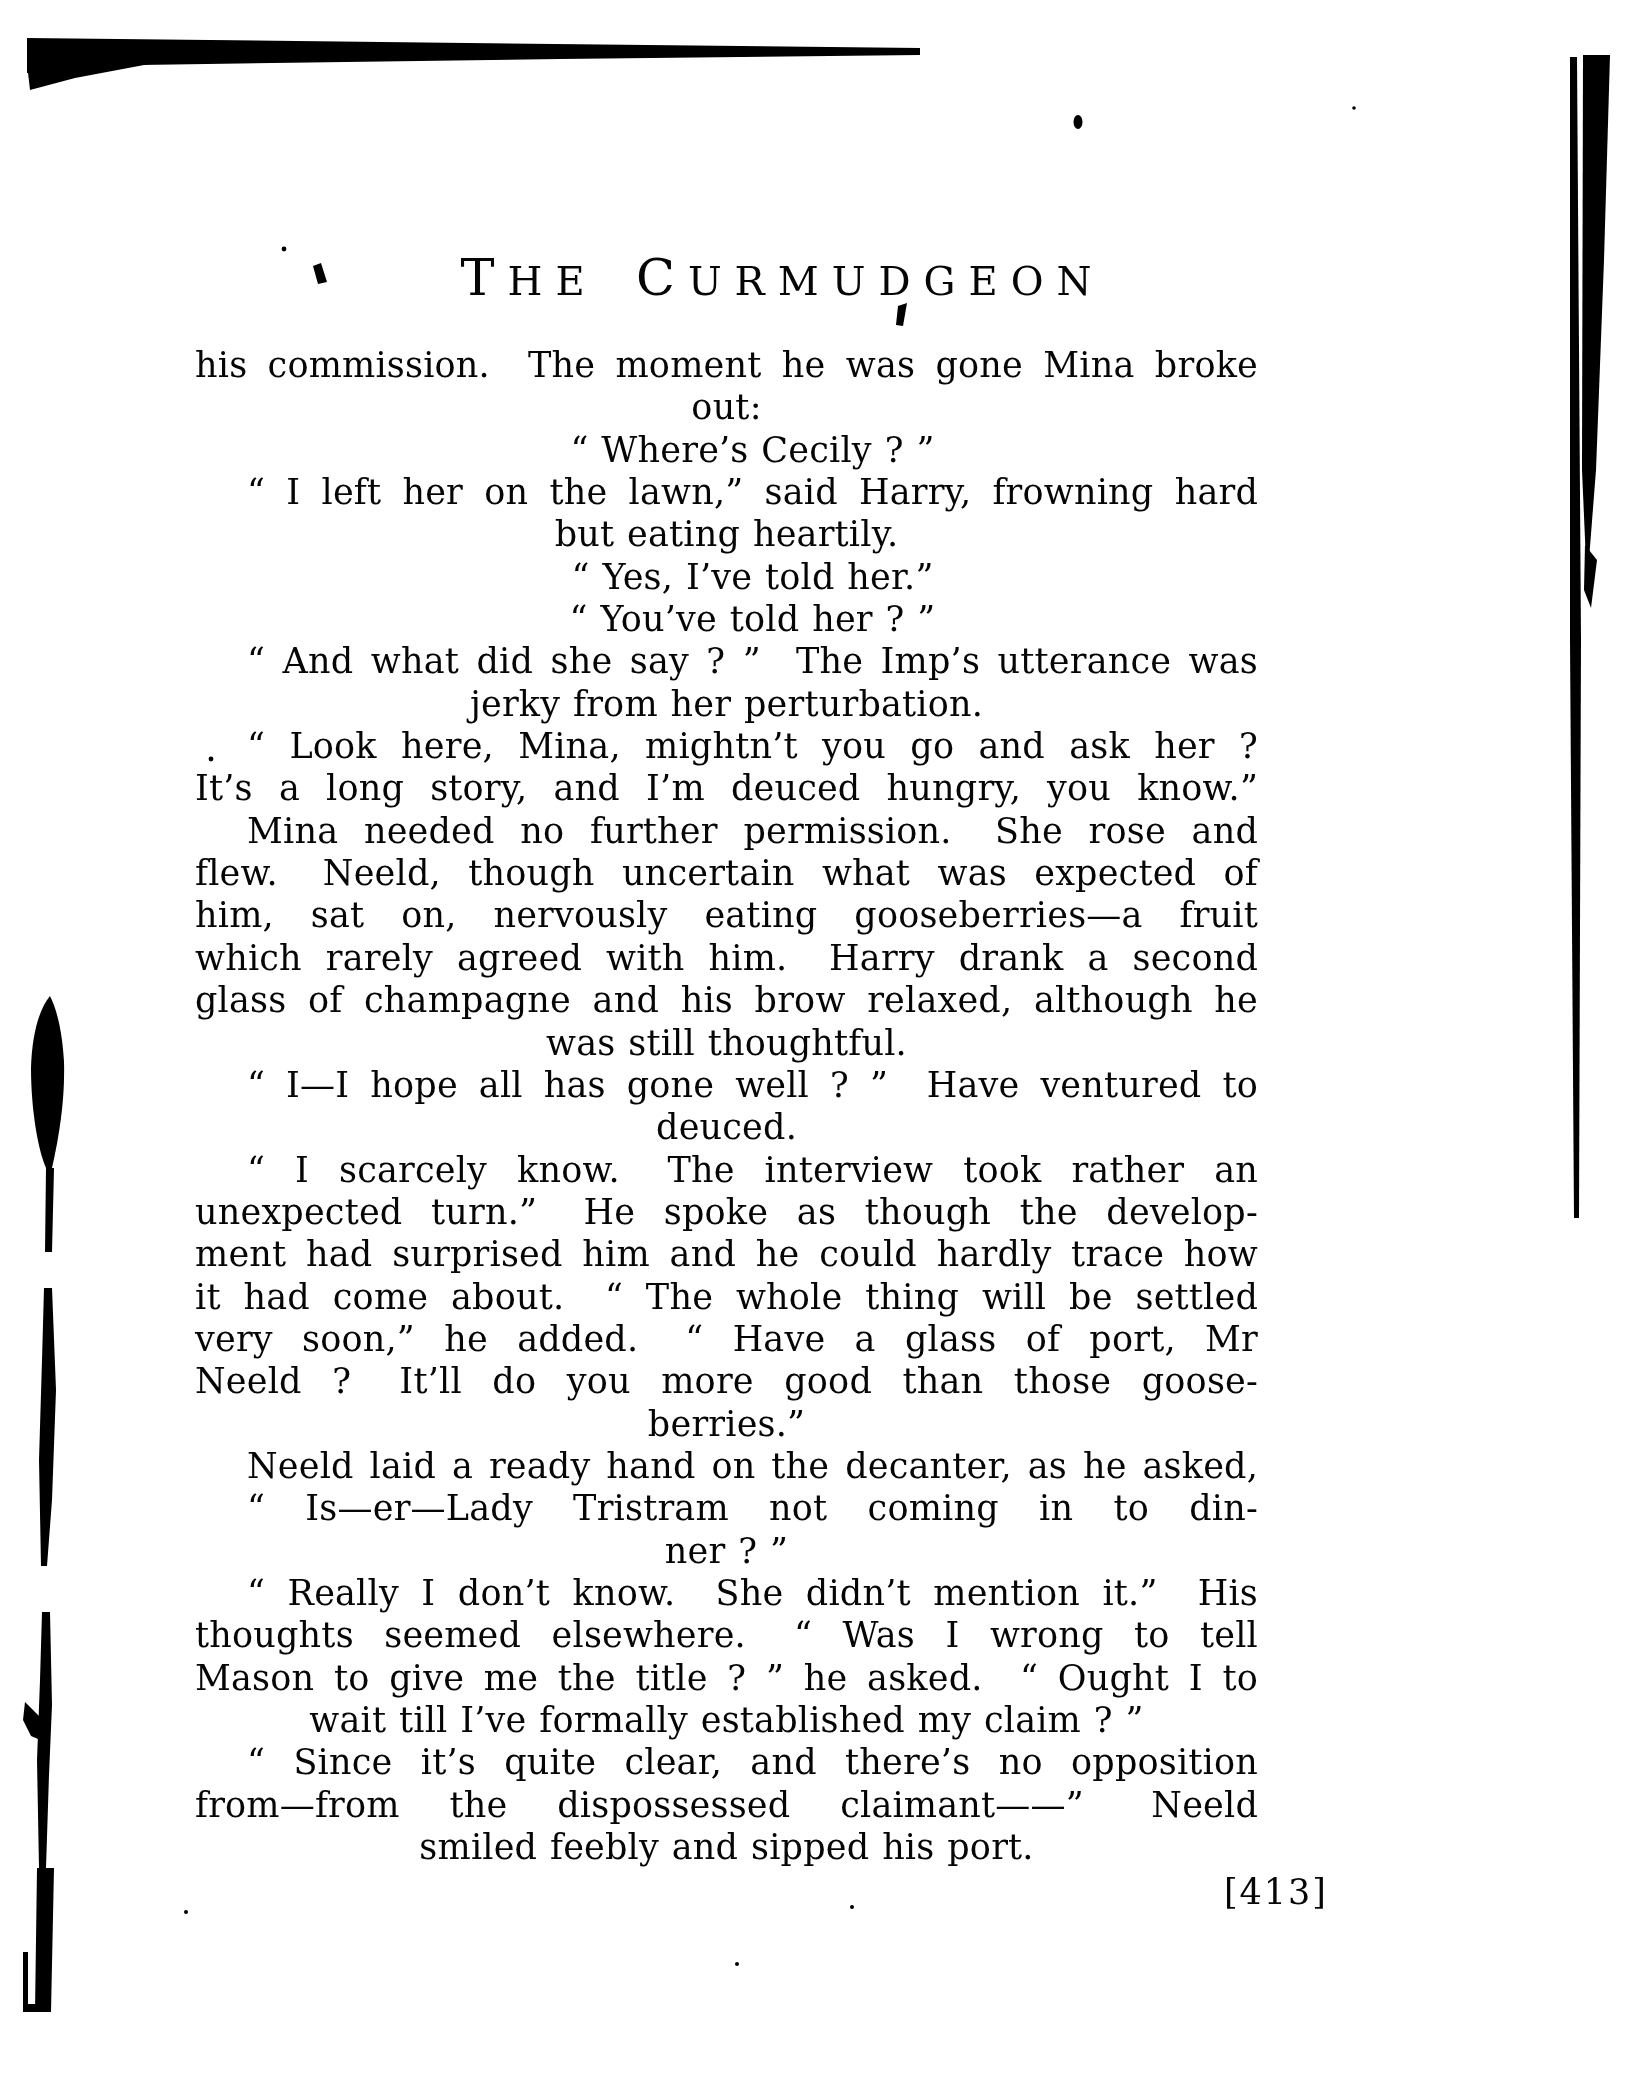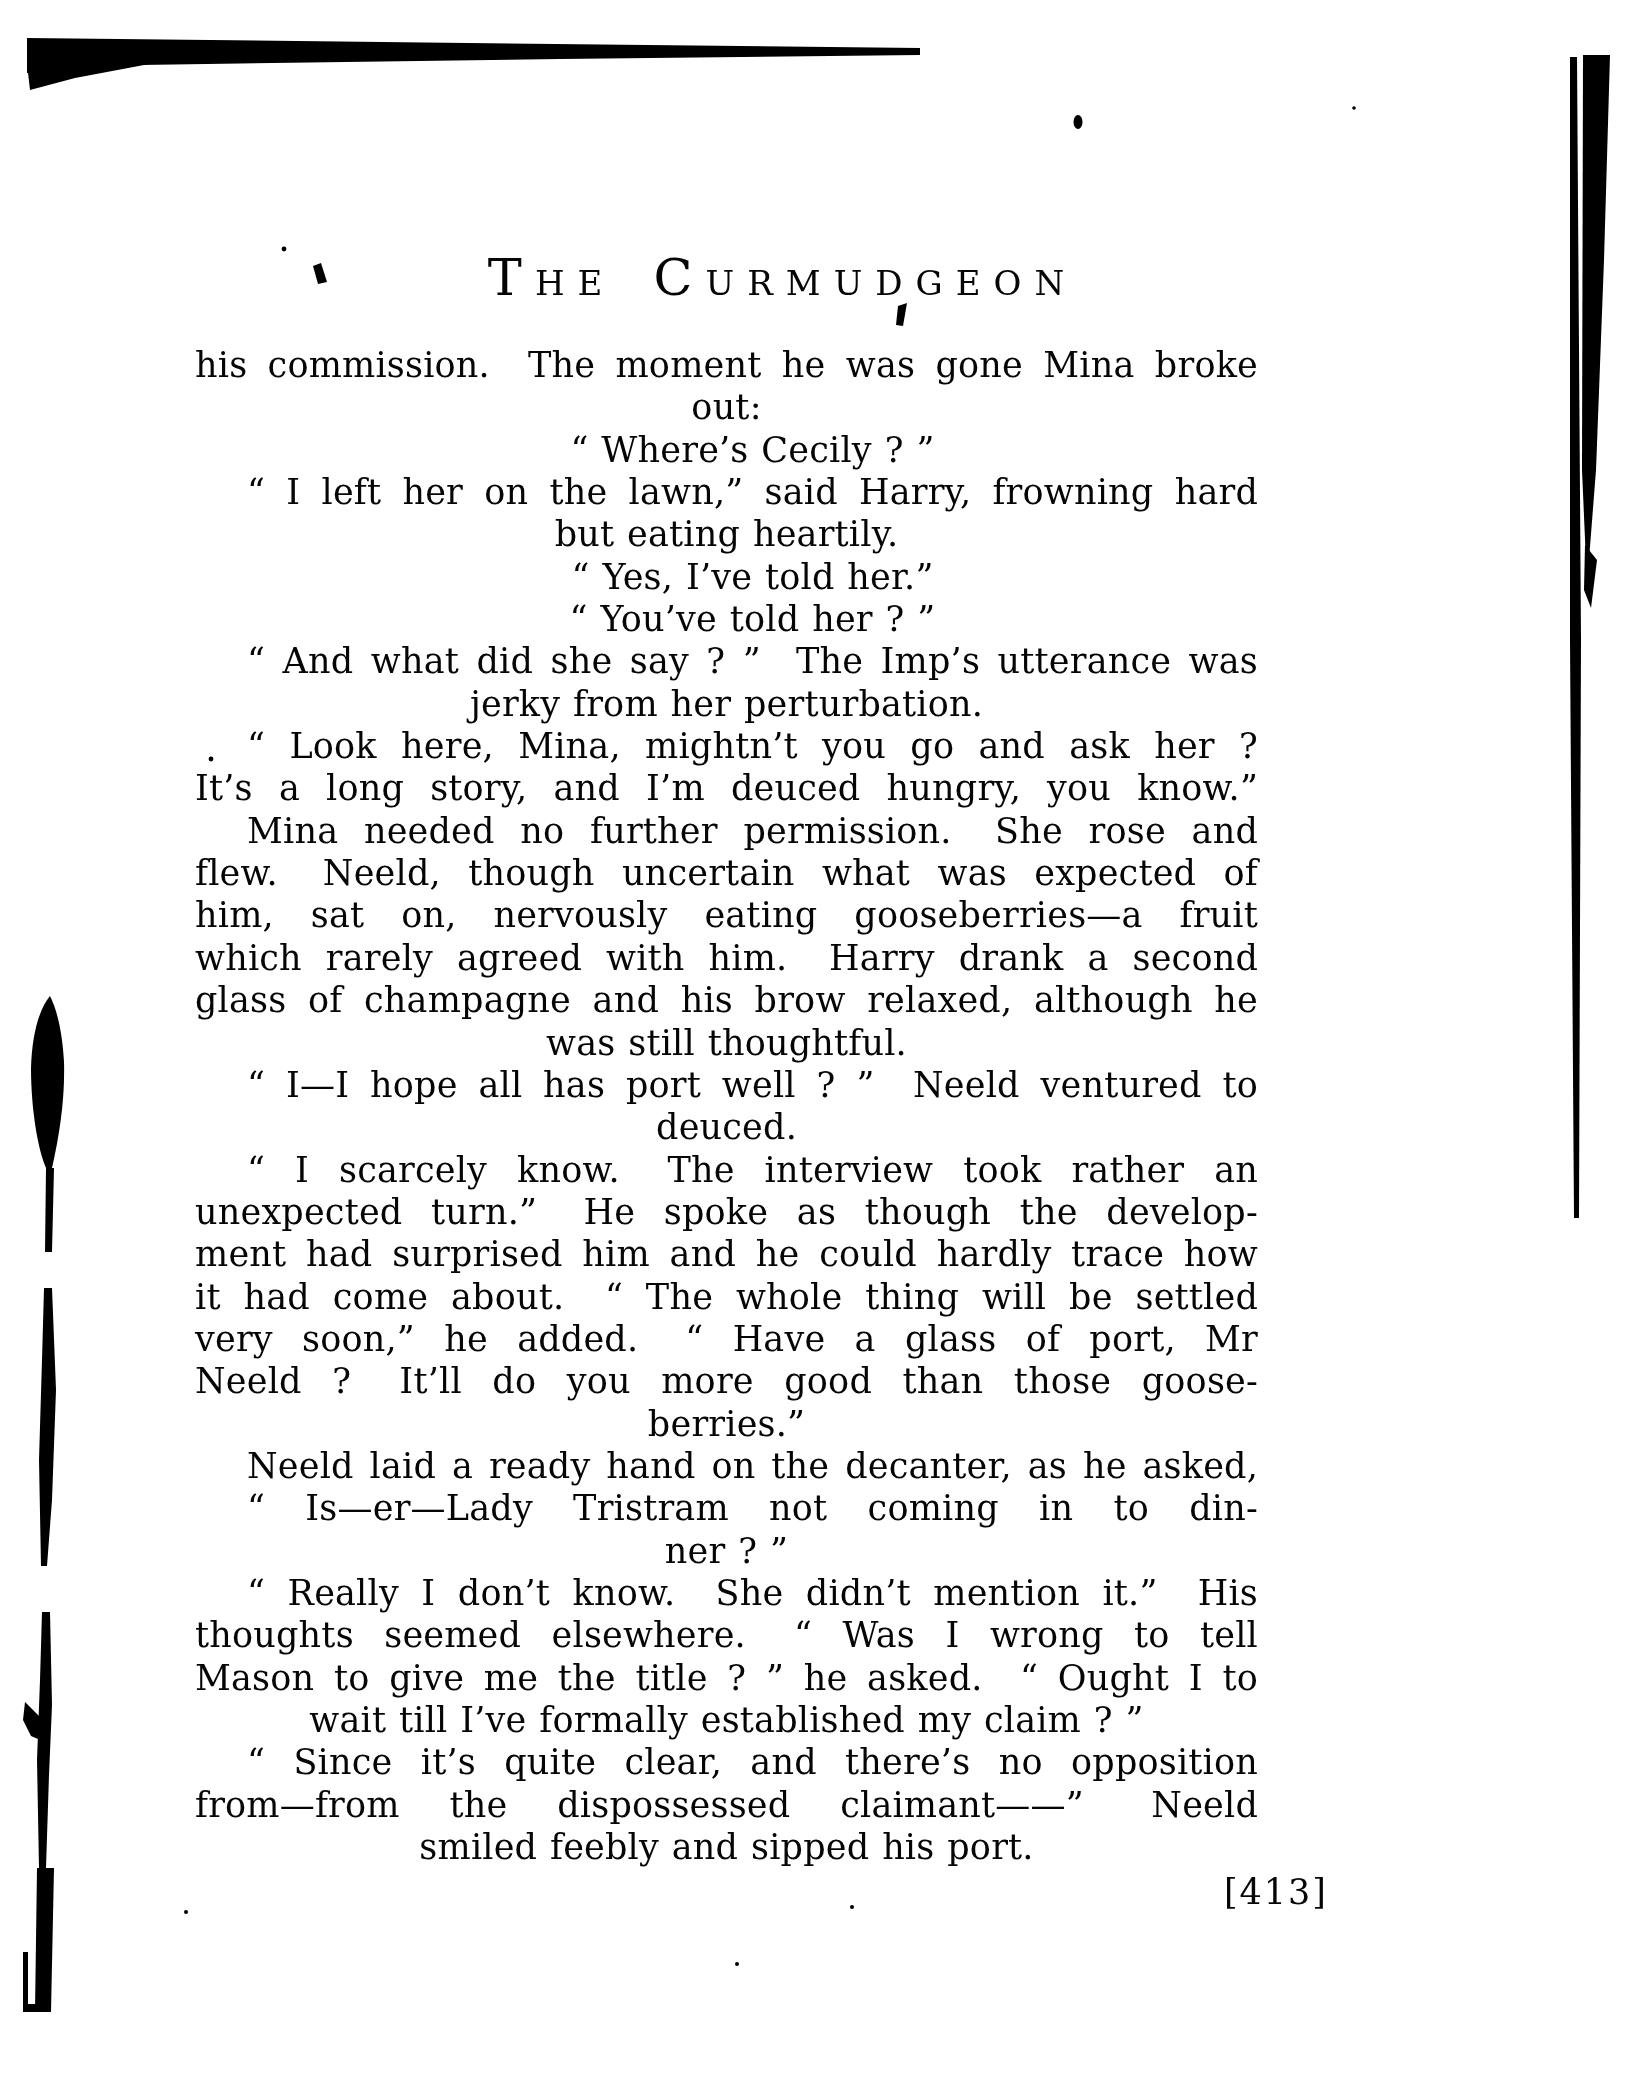"HE" .page-title .rest { font-size: 34px -> 40px }
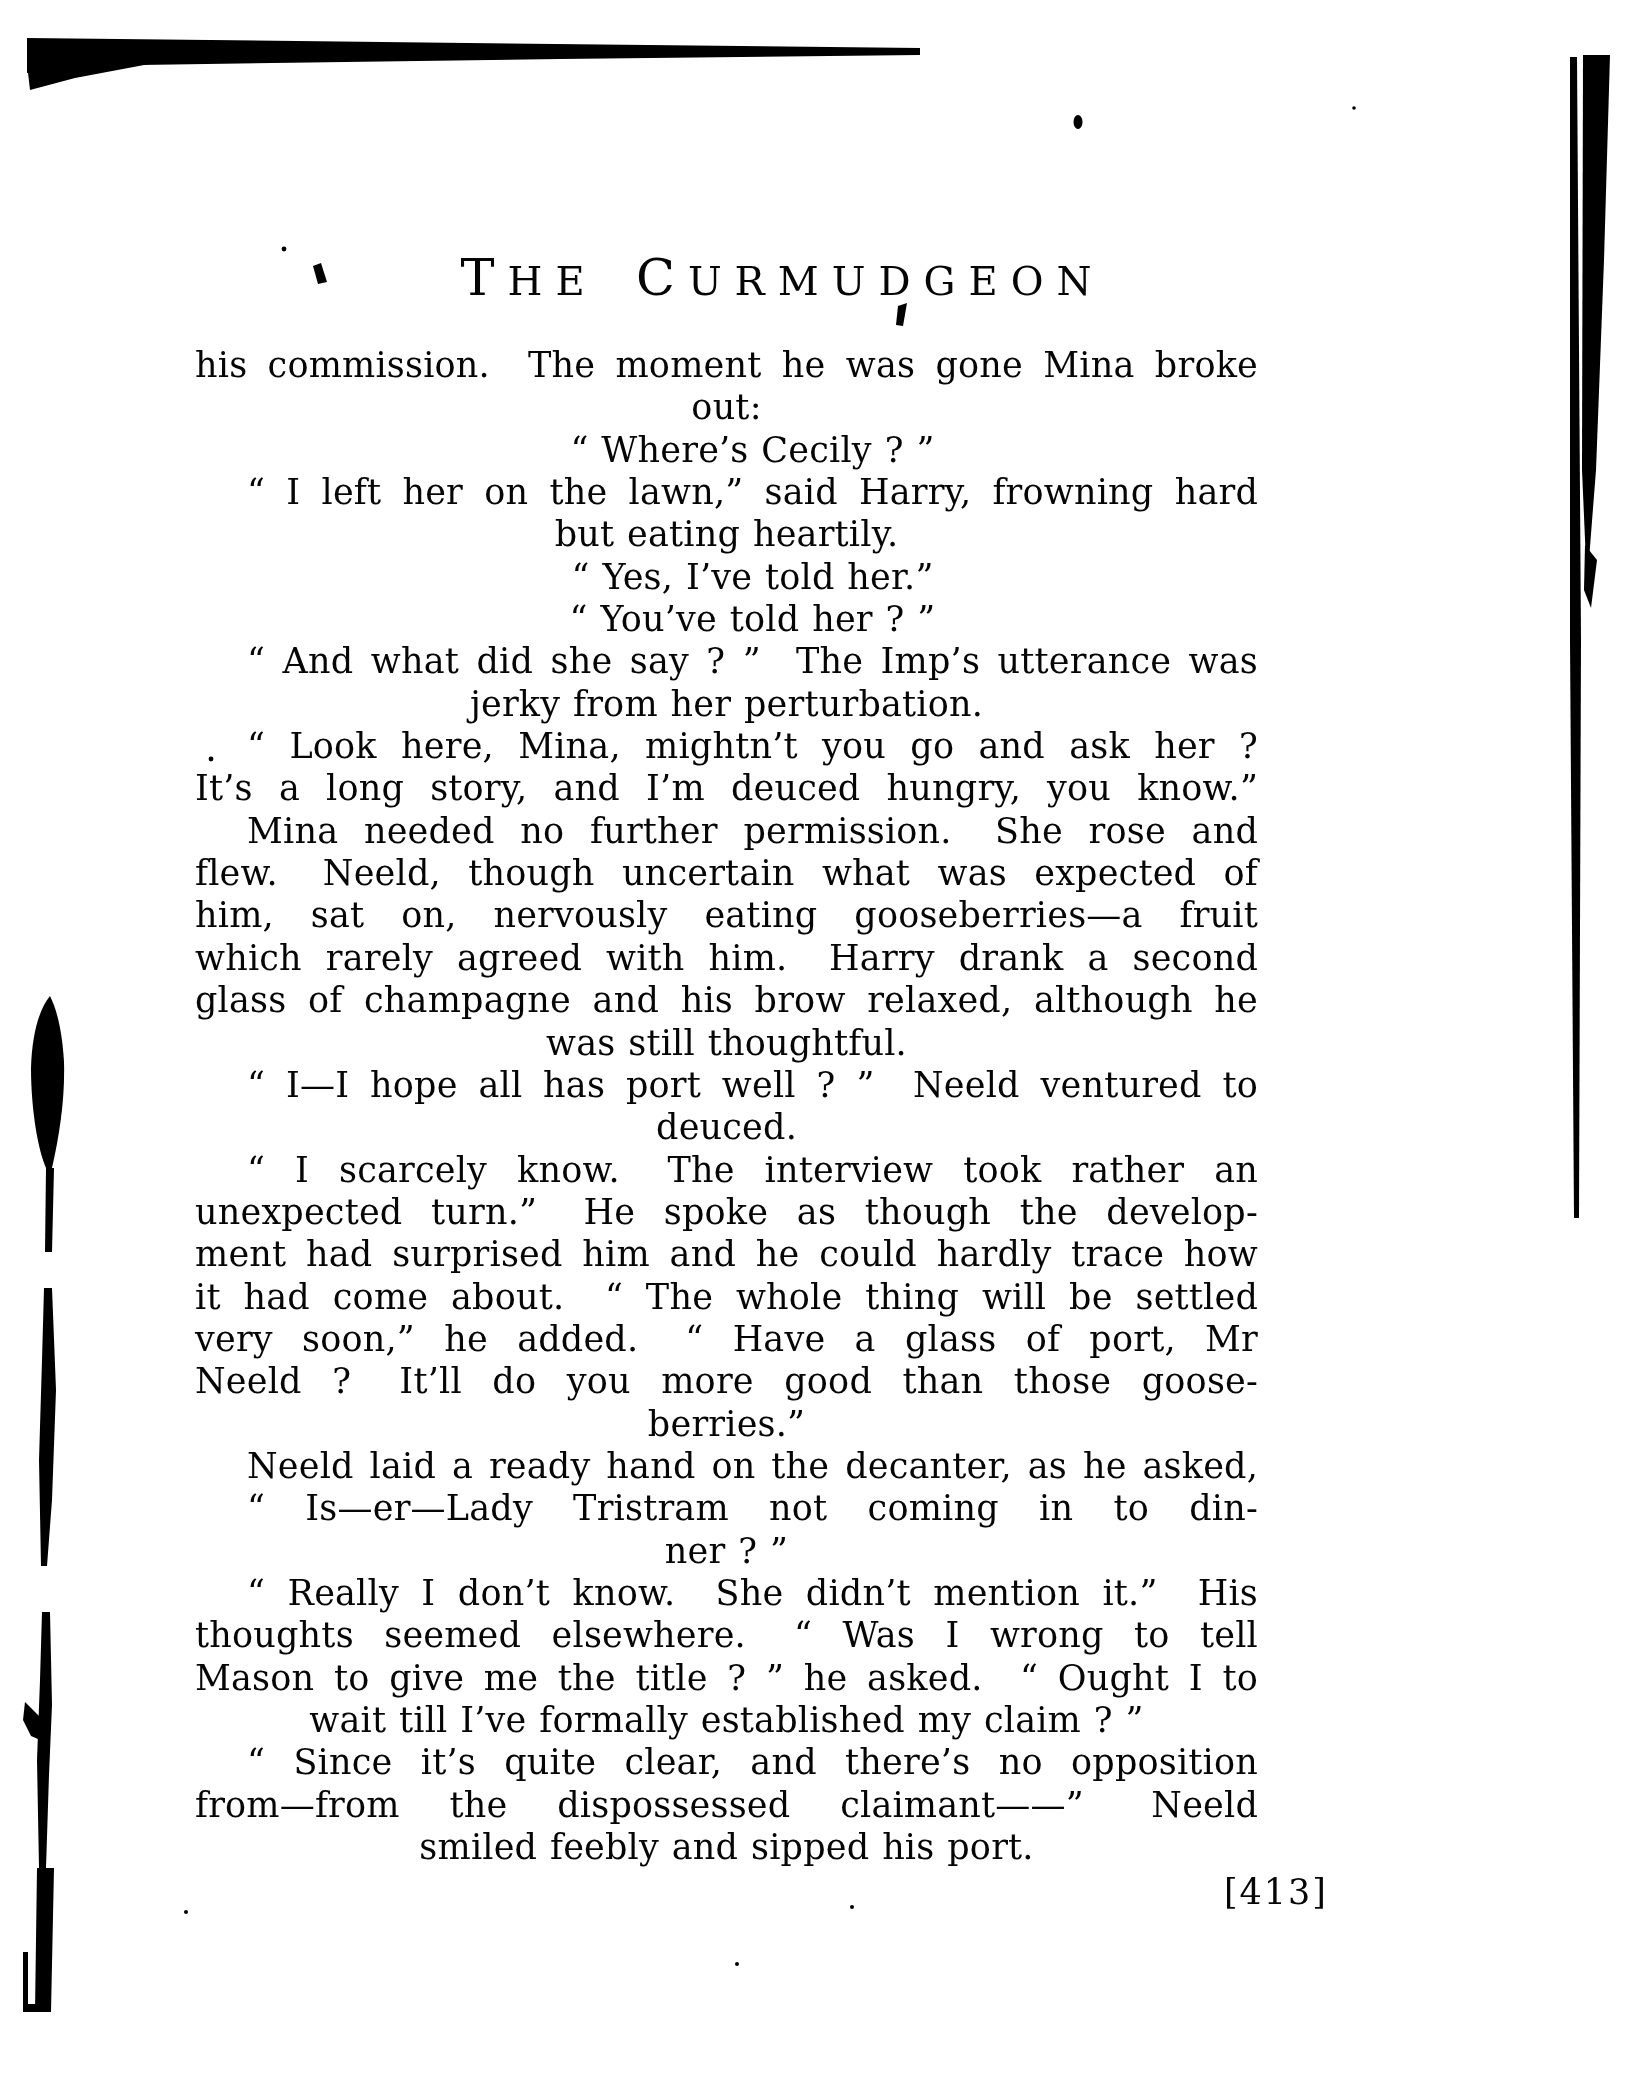"“ I—I hope all has" div.ln { text: port well ? ”  Neeld -> gone well ? ”  Have }
